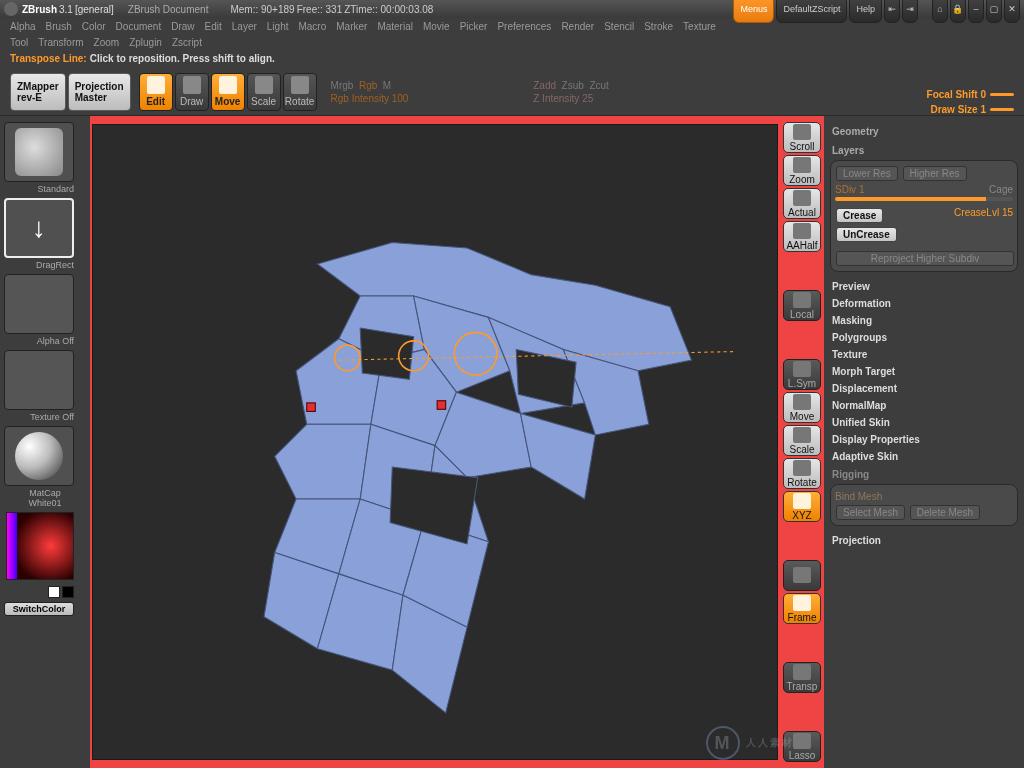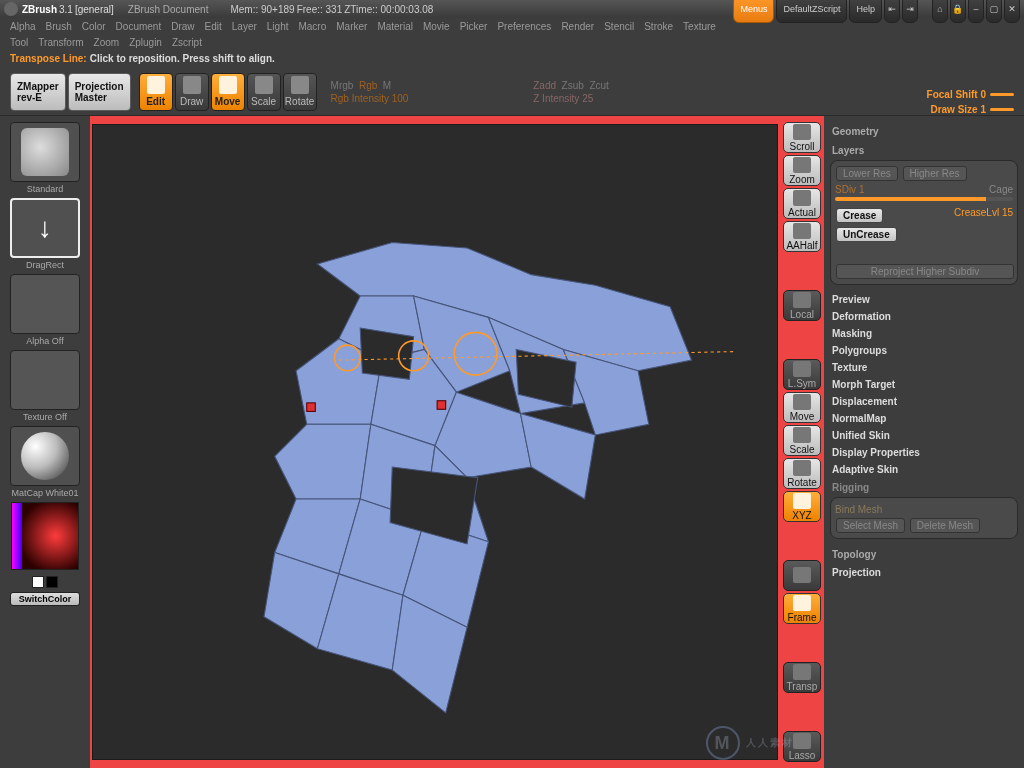"Standard" .leftcol { align-items: center -> flex-end; padding: 6px 4px -> 6px 16px }
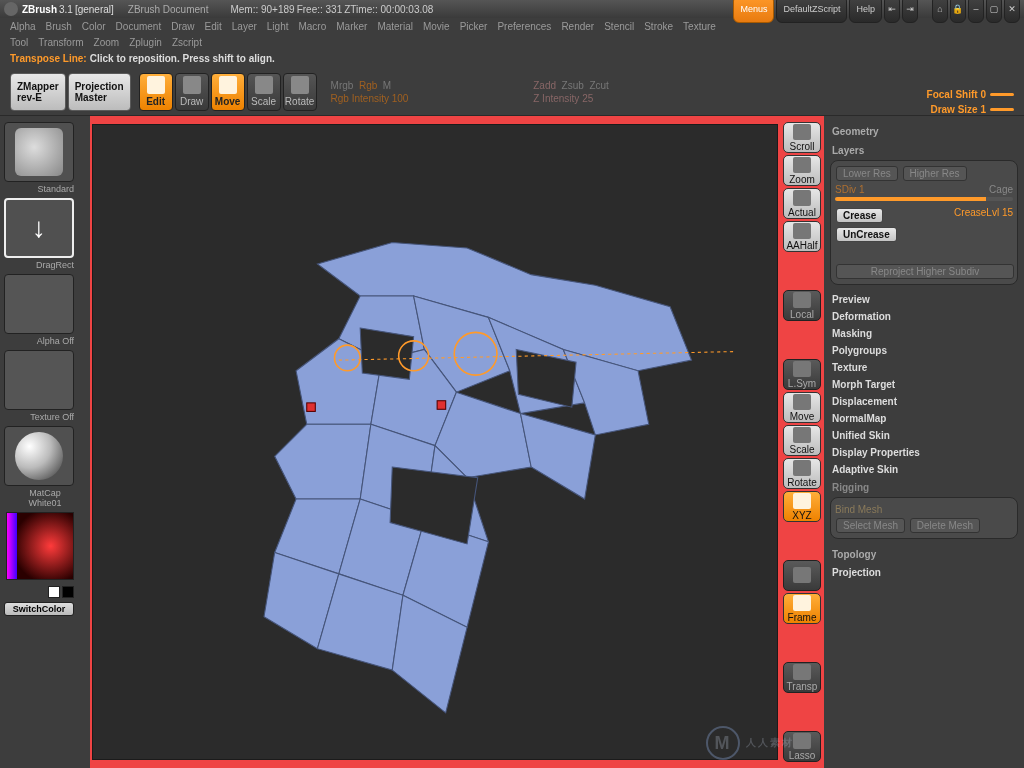"Reproject Higher Subdiv" div { margin-top: 20px -> 7px }
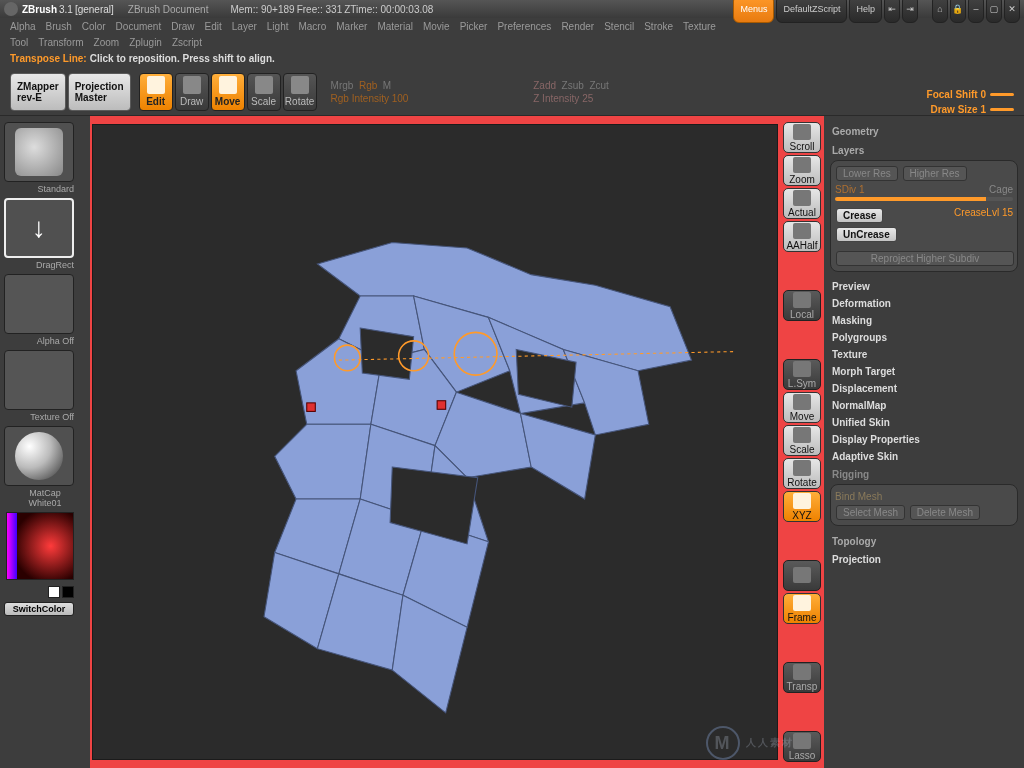"Topology" div.section-title { html: <div>Topology</div> -> none }
